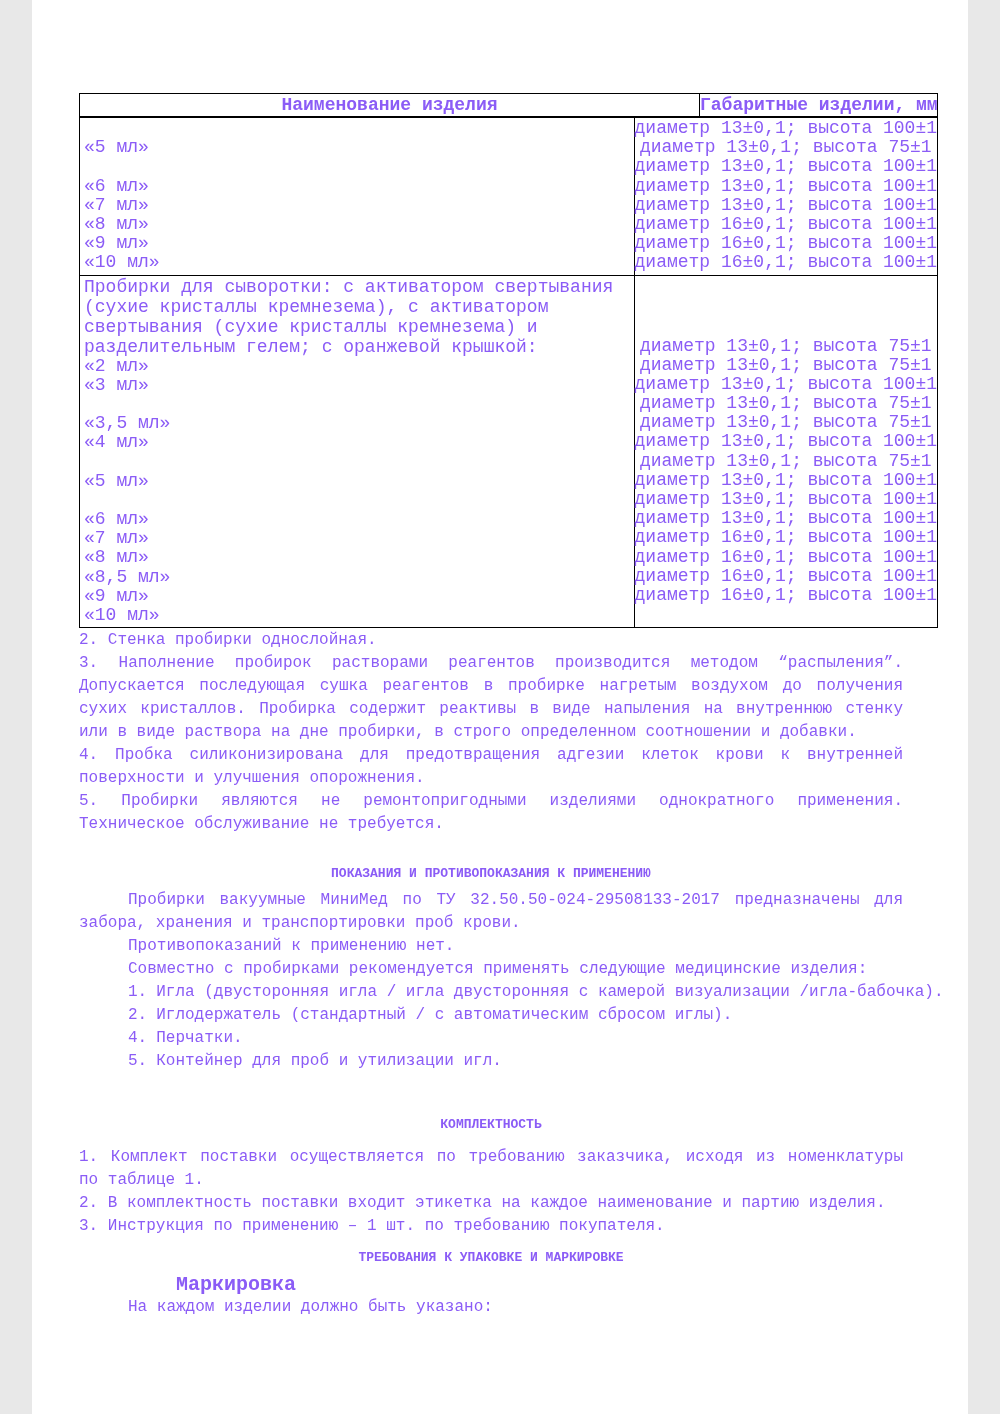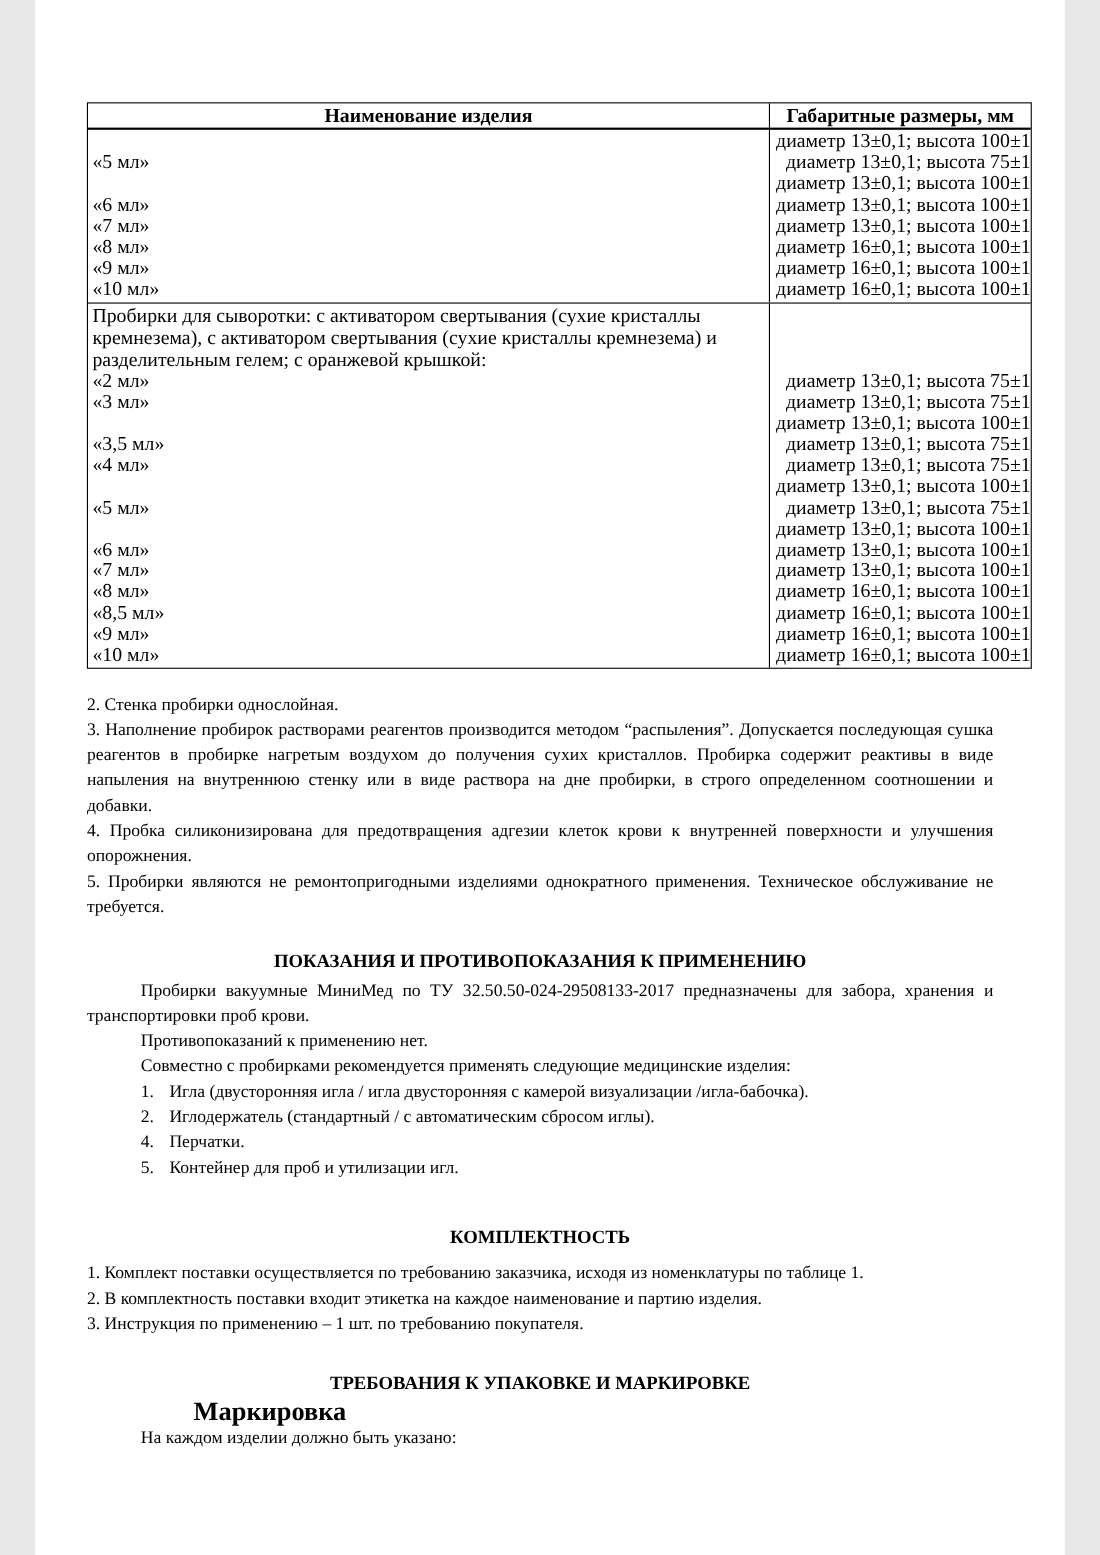"Наименование изделия" .page { color: #000000 -> #8b5cf6; font-family: Liberation Serif, serif -> Liberation Mono, monospace }
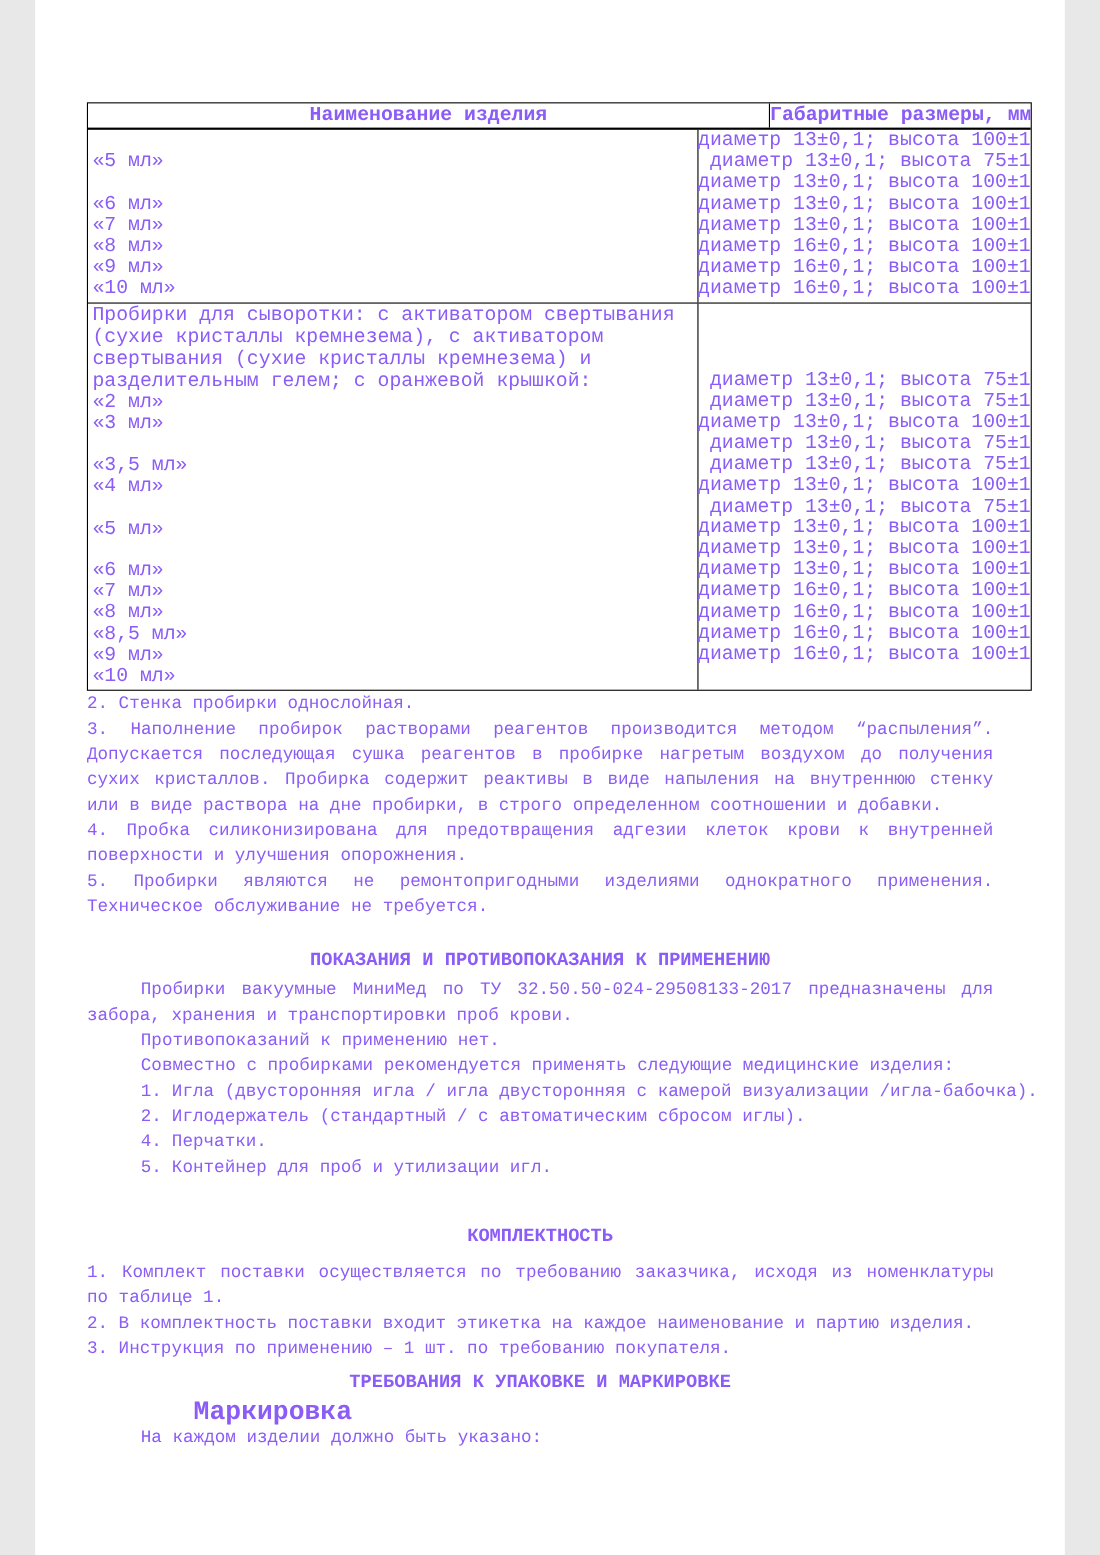"Габаритные размеры, мм" div.th { text: размеры -> изделии }
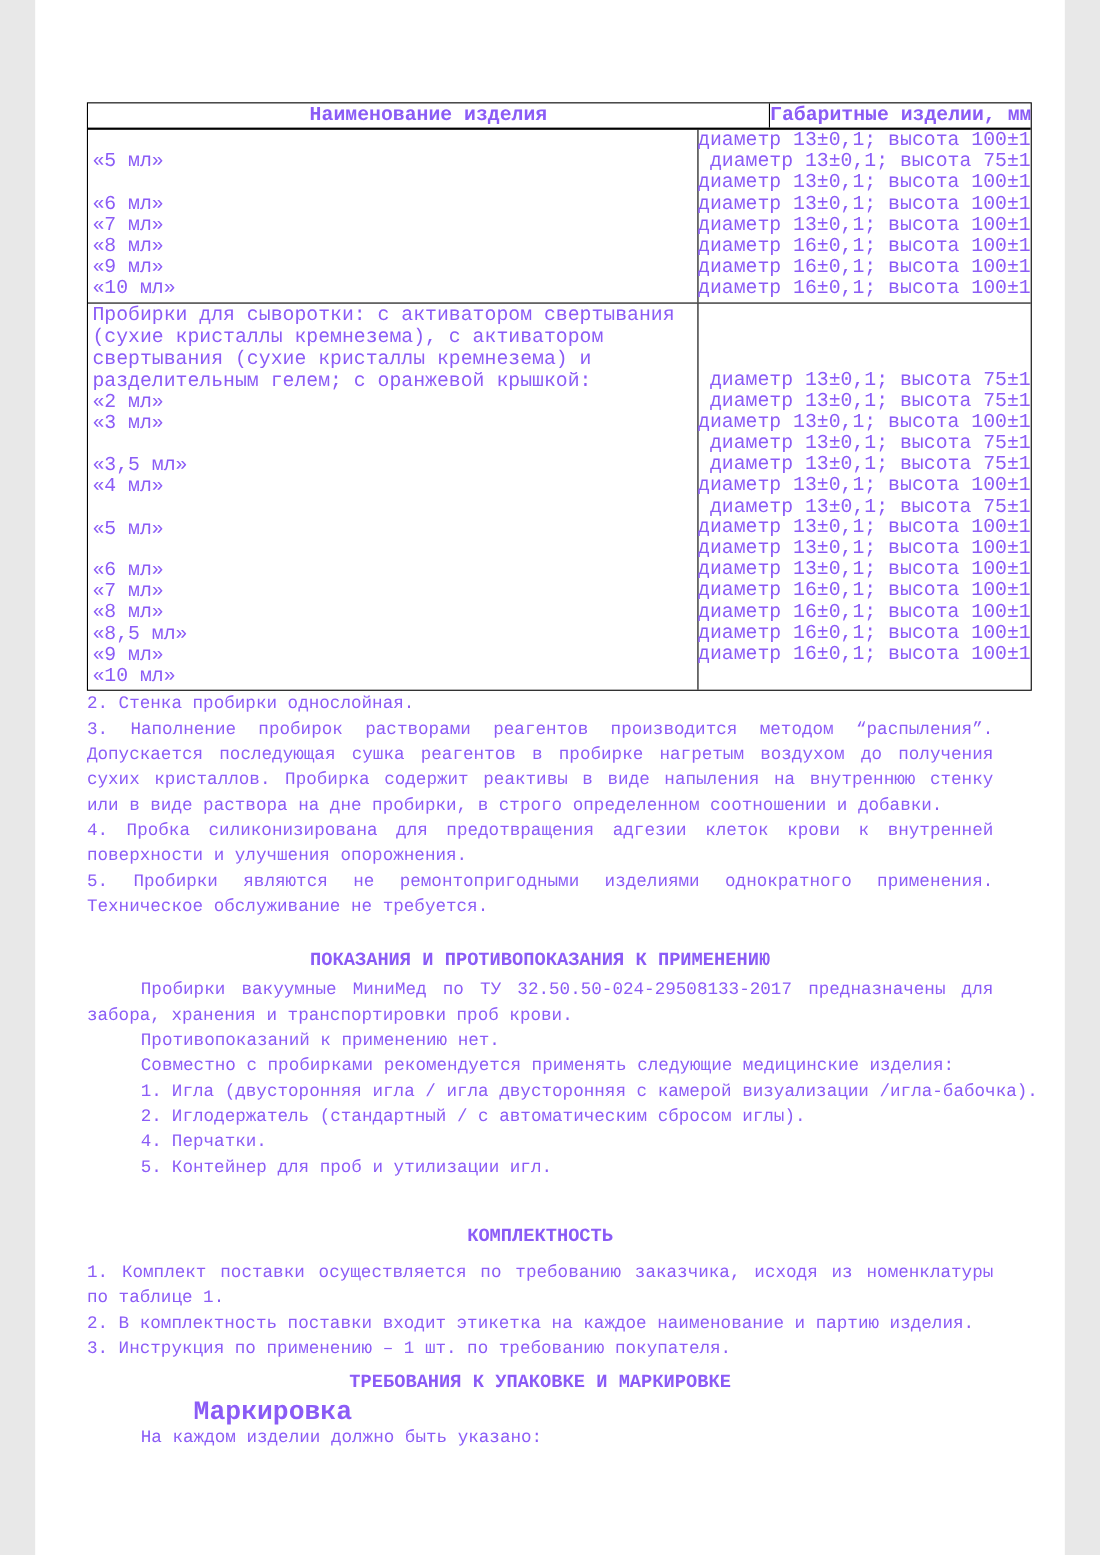"диаметр 13±0,1; высота 100±1" .tl.dim { text-align: right -> center }
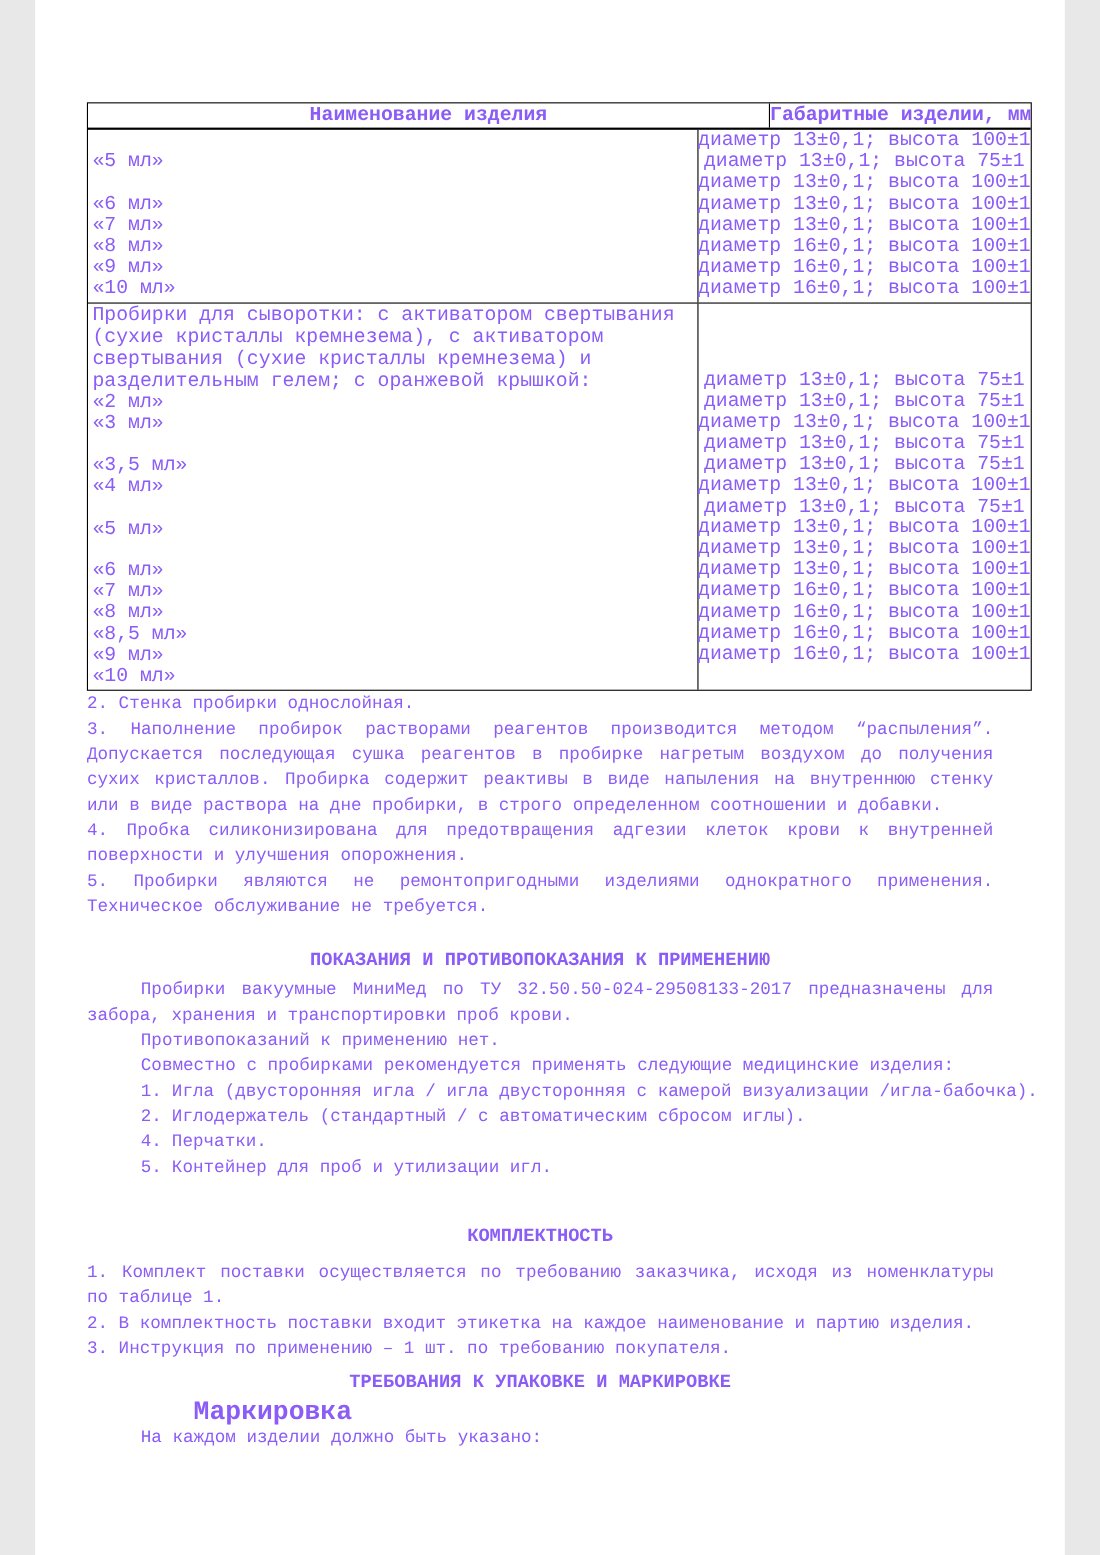"ПОКАЗАНИЯ И ПРОТИВОПОКАЗАНИЯ К" .hd { font-size: 17px -> 13px }
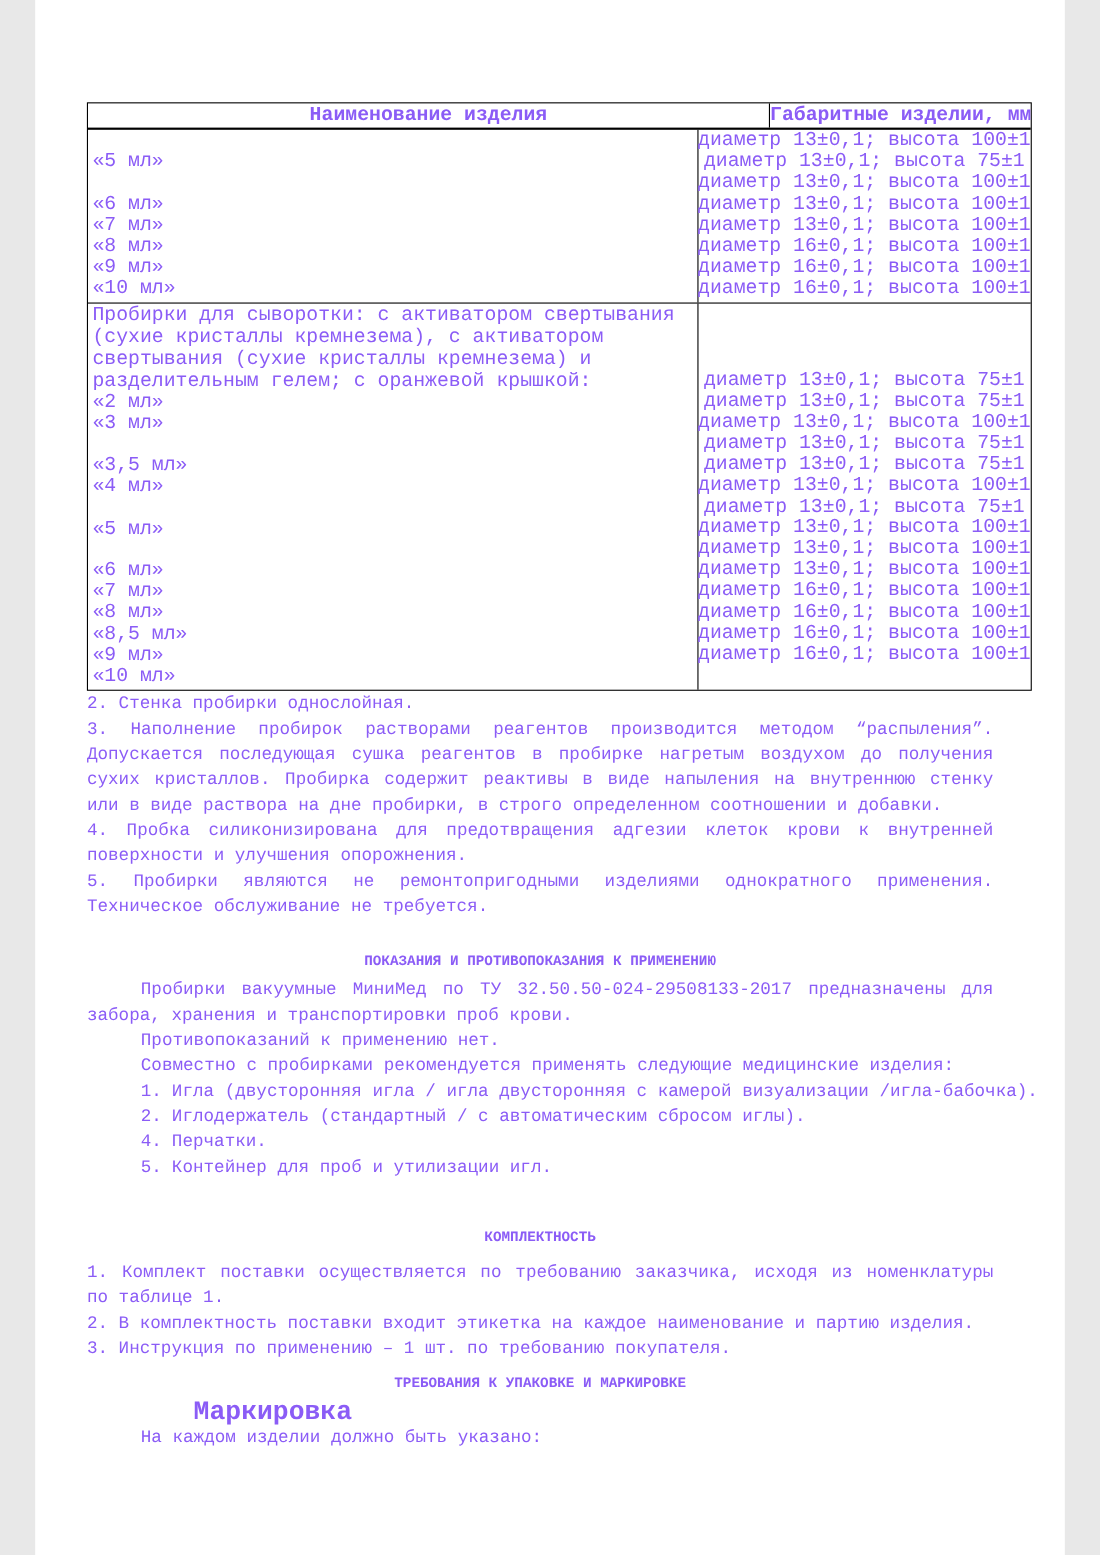"Маркировка" .sub { font-size: 24px -> 20px }
